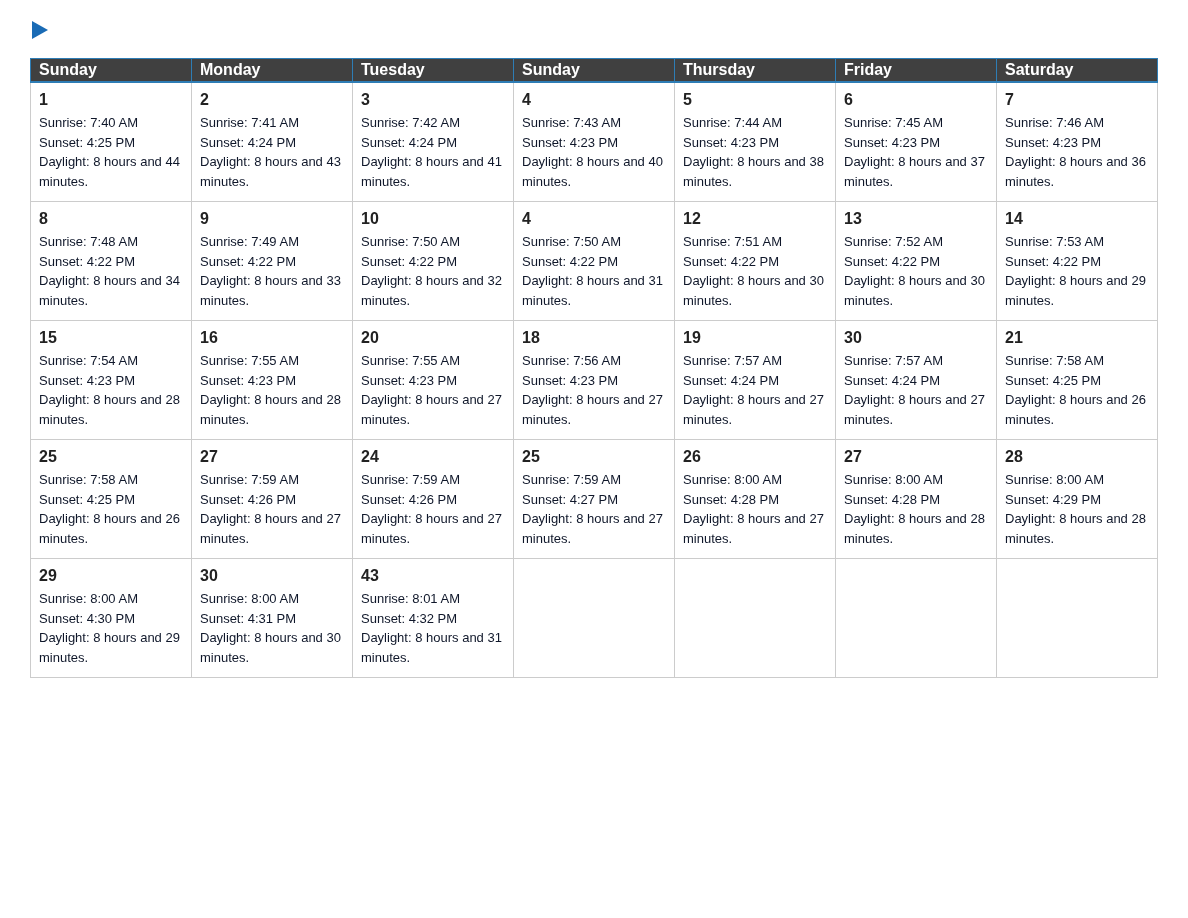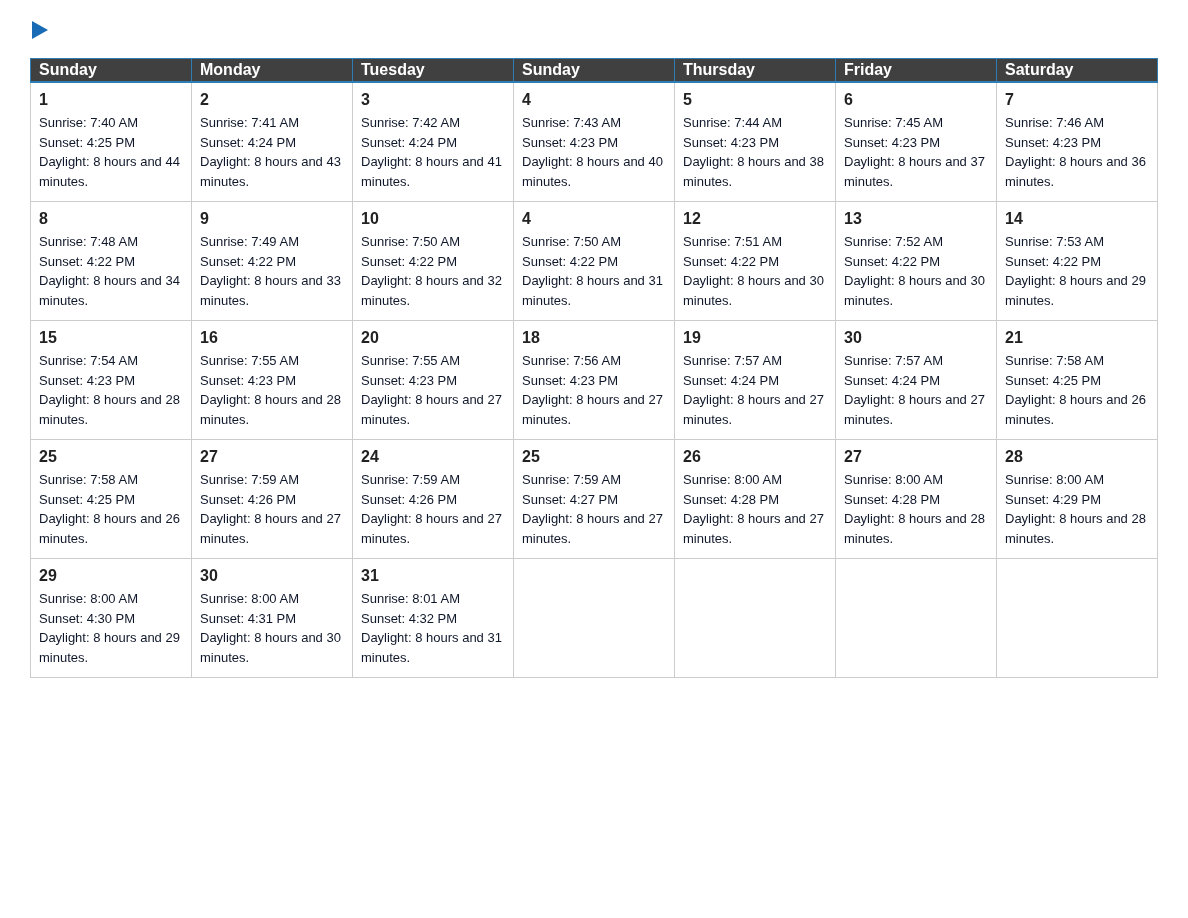"31" span.day-number { text: 31 -> 43 }
